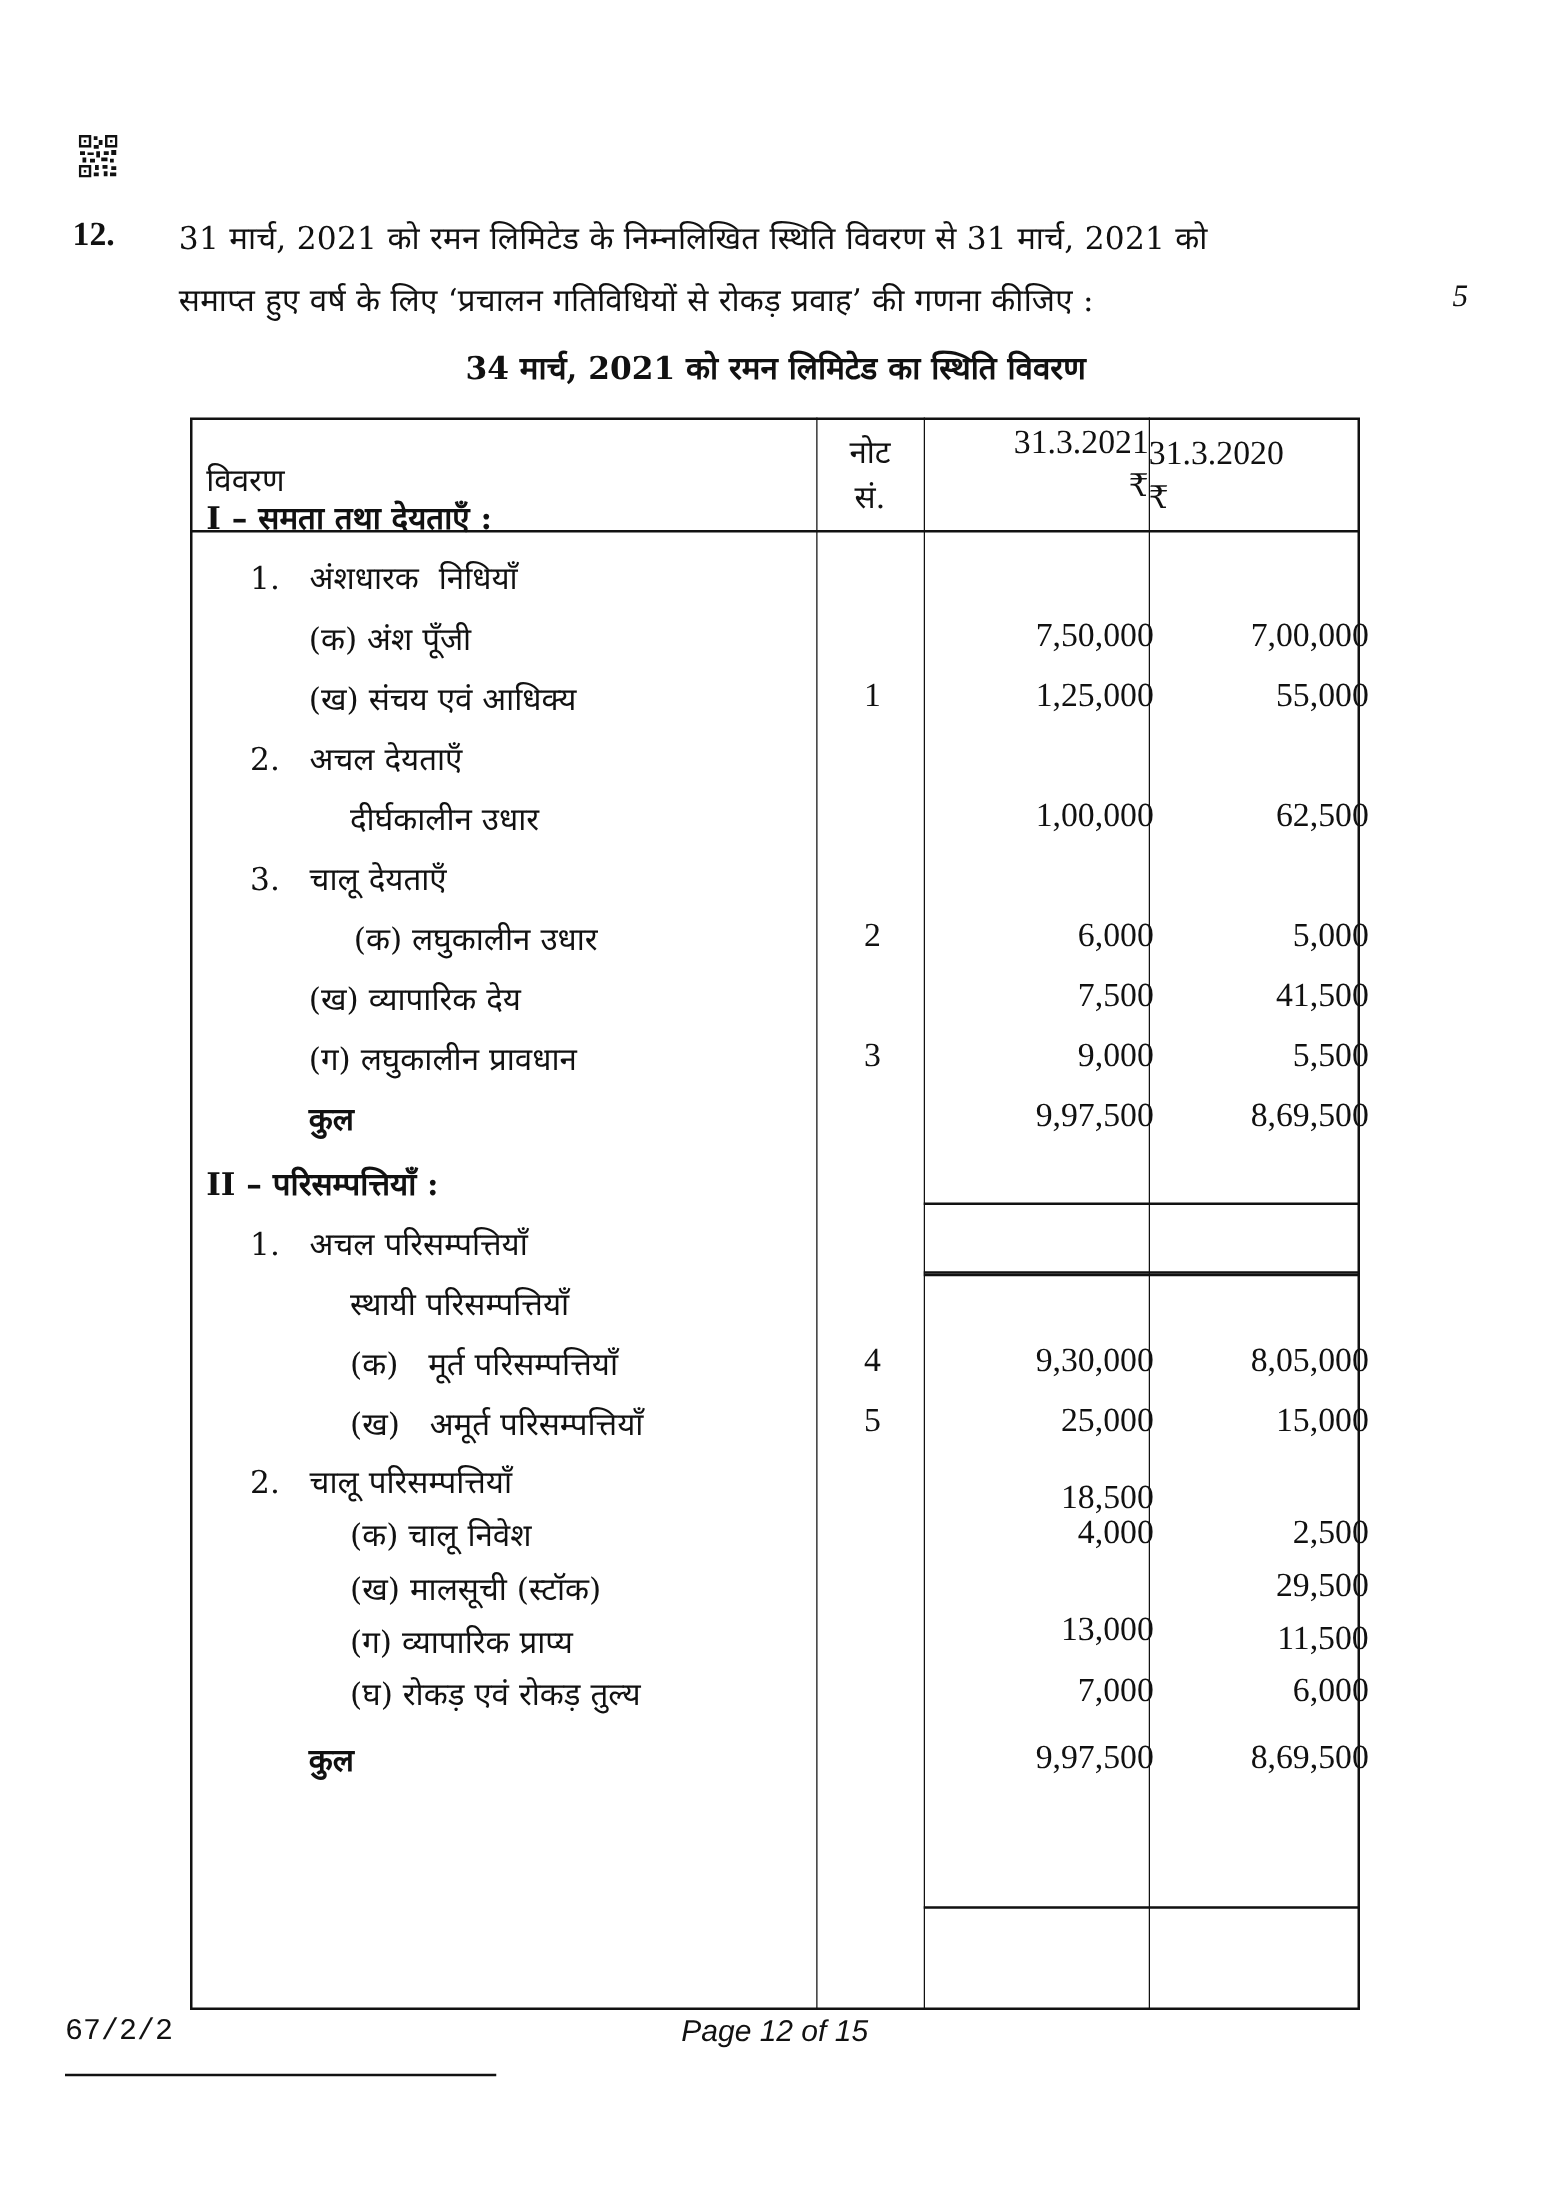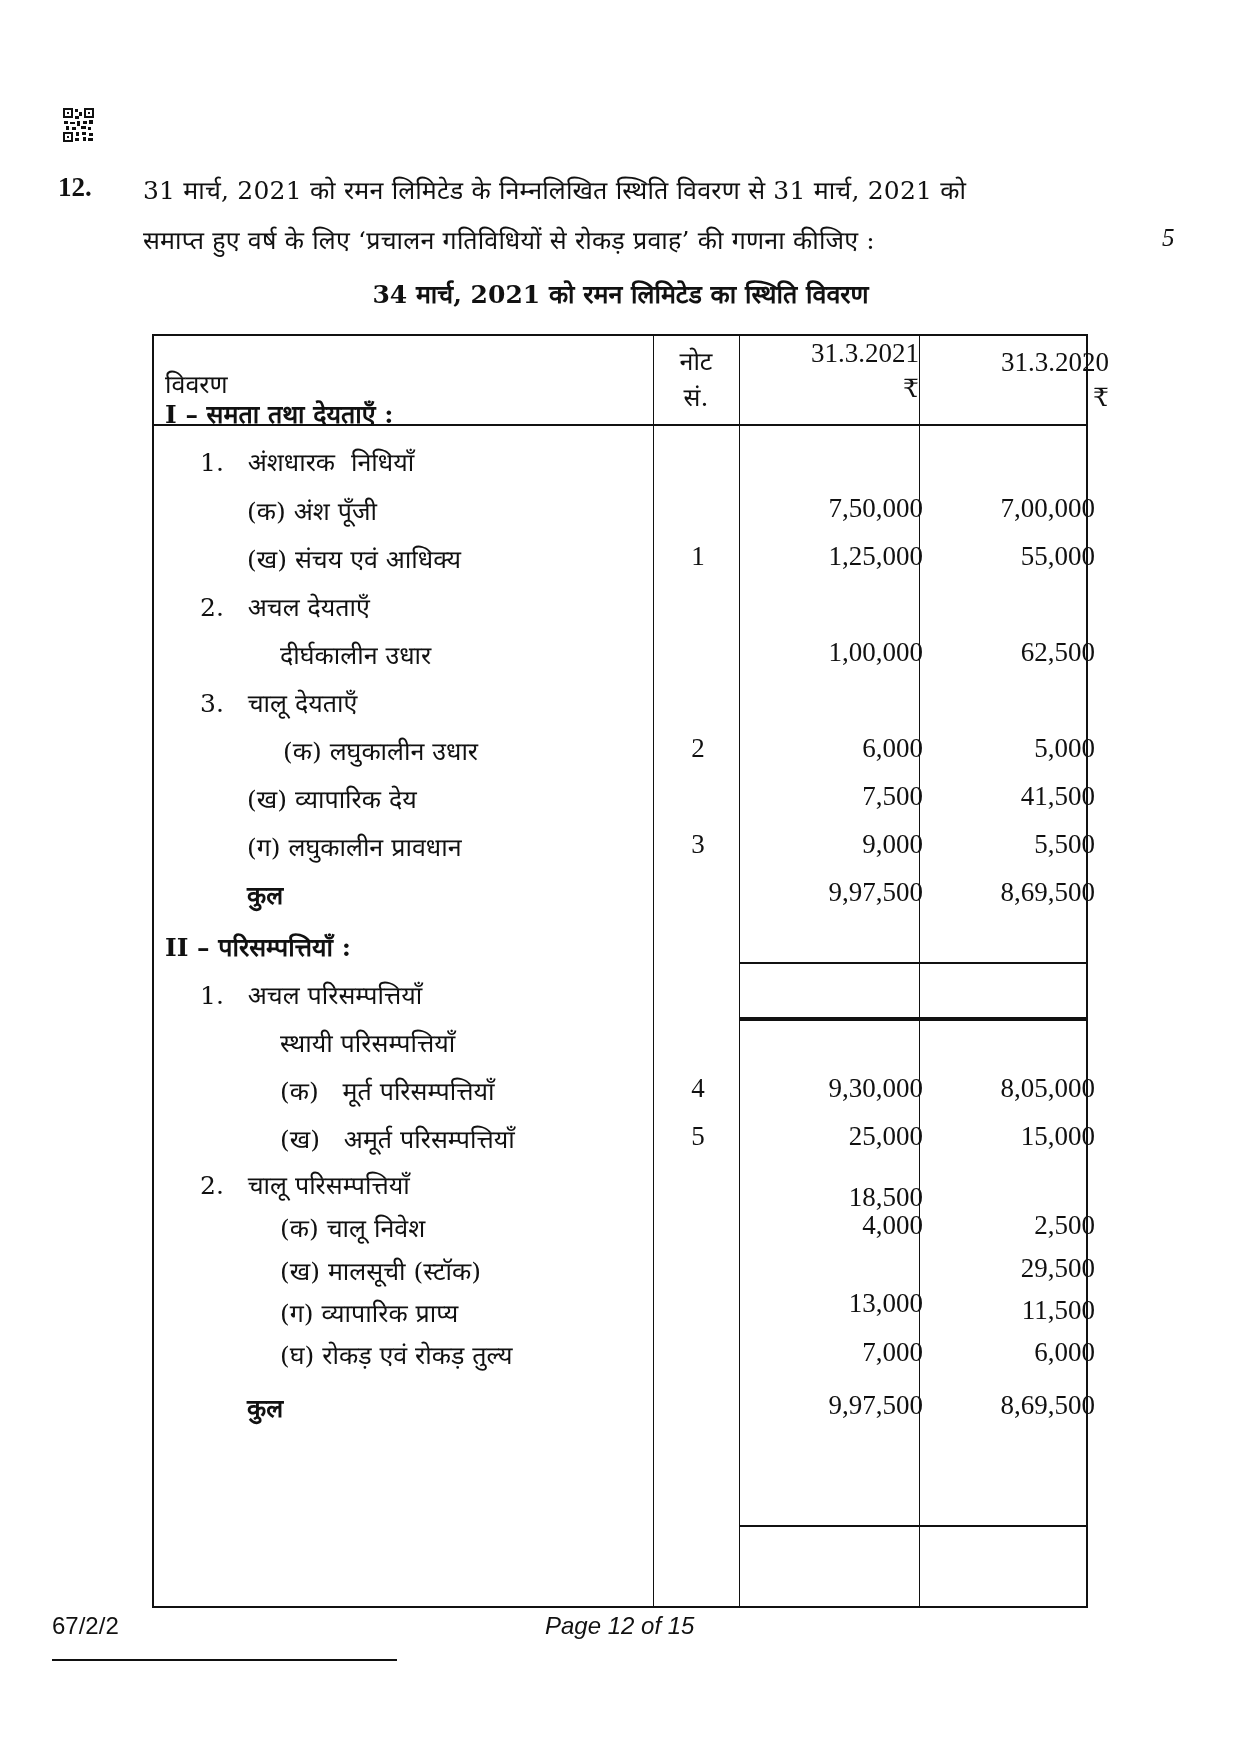"31.3.2020" .hdr-d2 { text-align: right -> left }
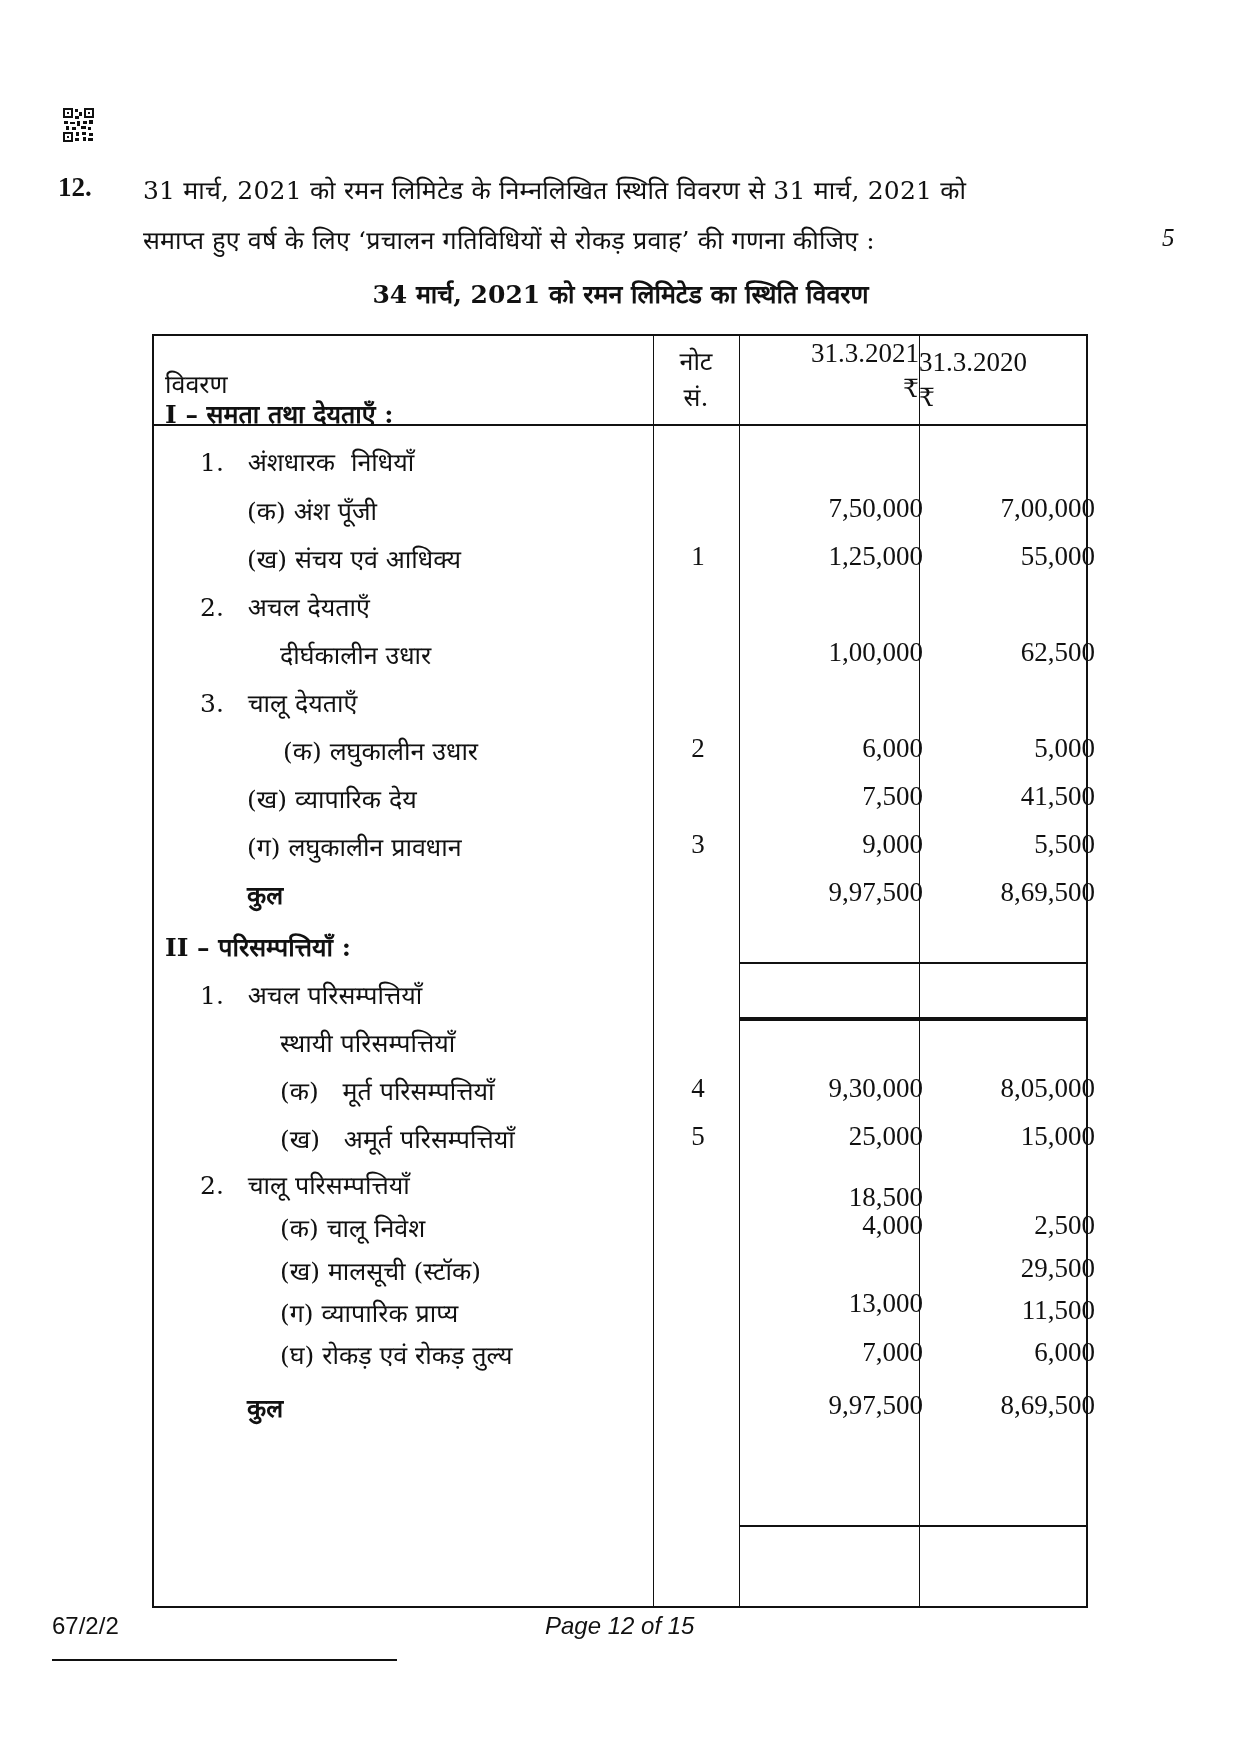"67/2/2" .footer-code { font-family: Liberation Sans, sans-serif -> Liberation Mono, monospace }
